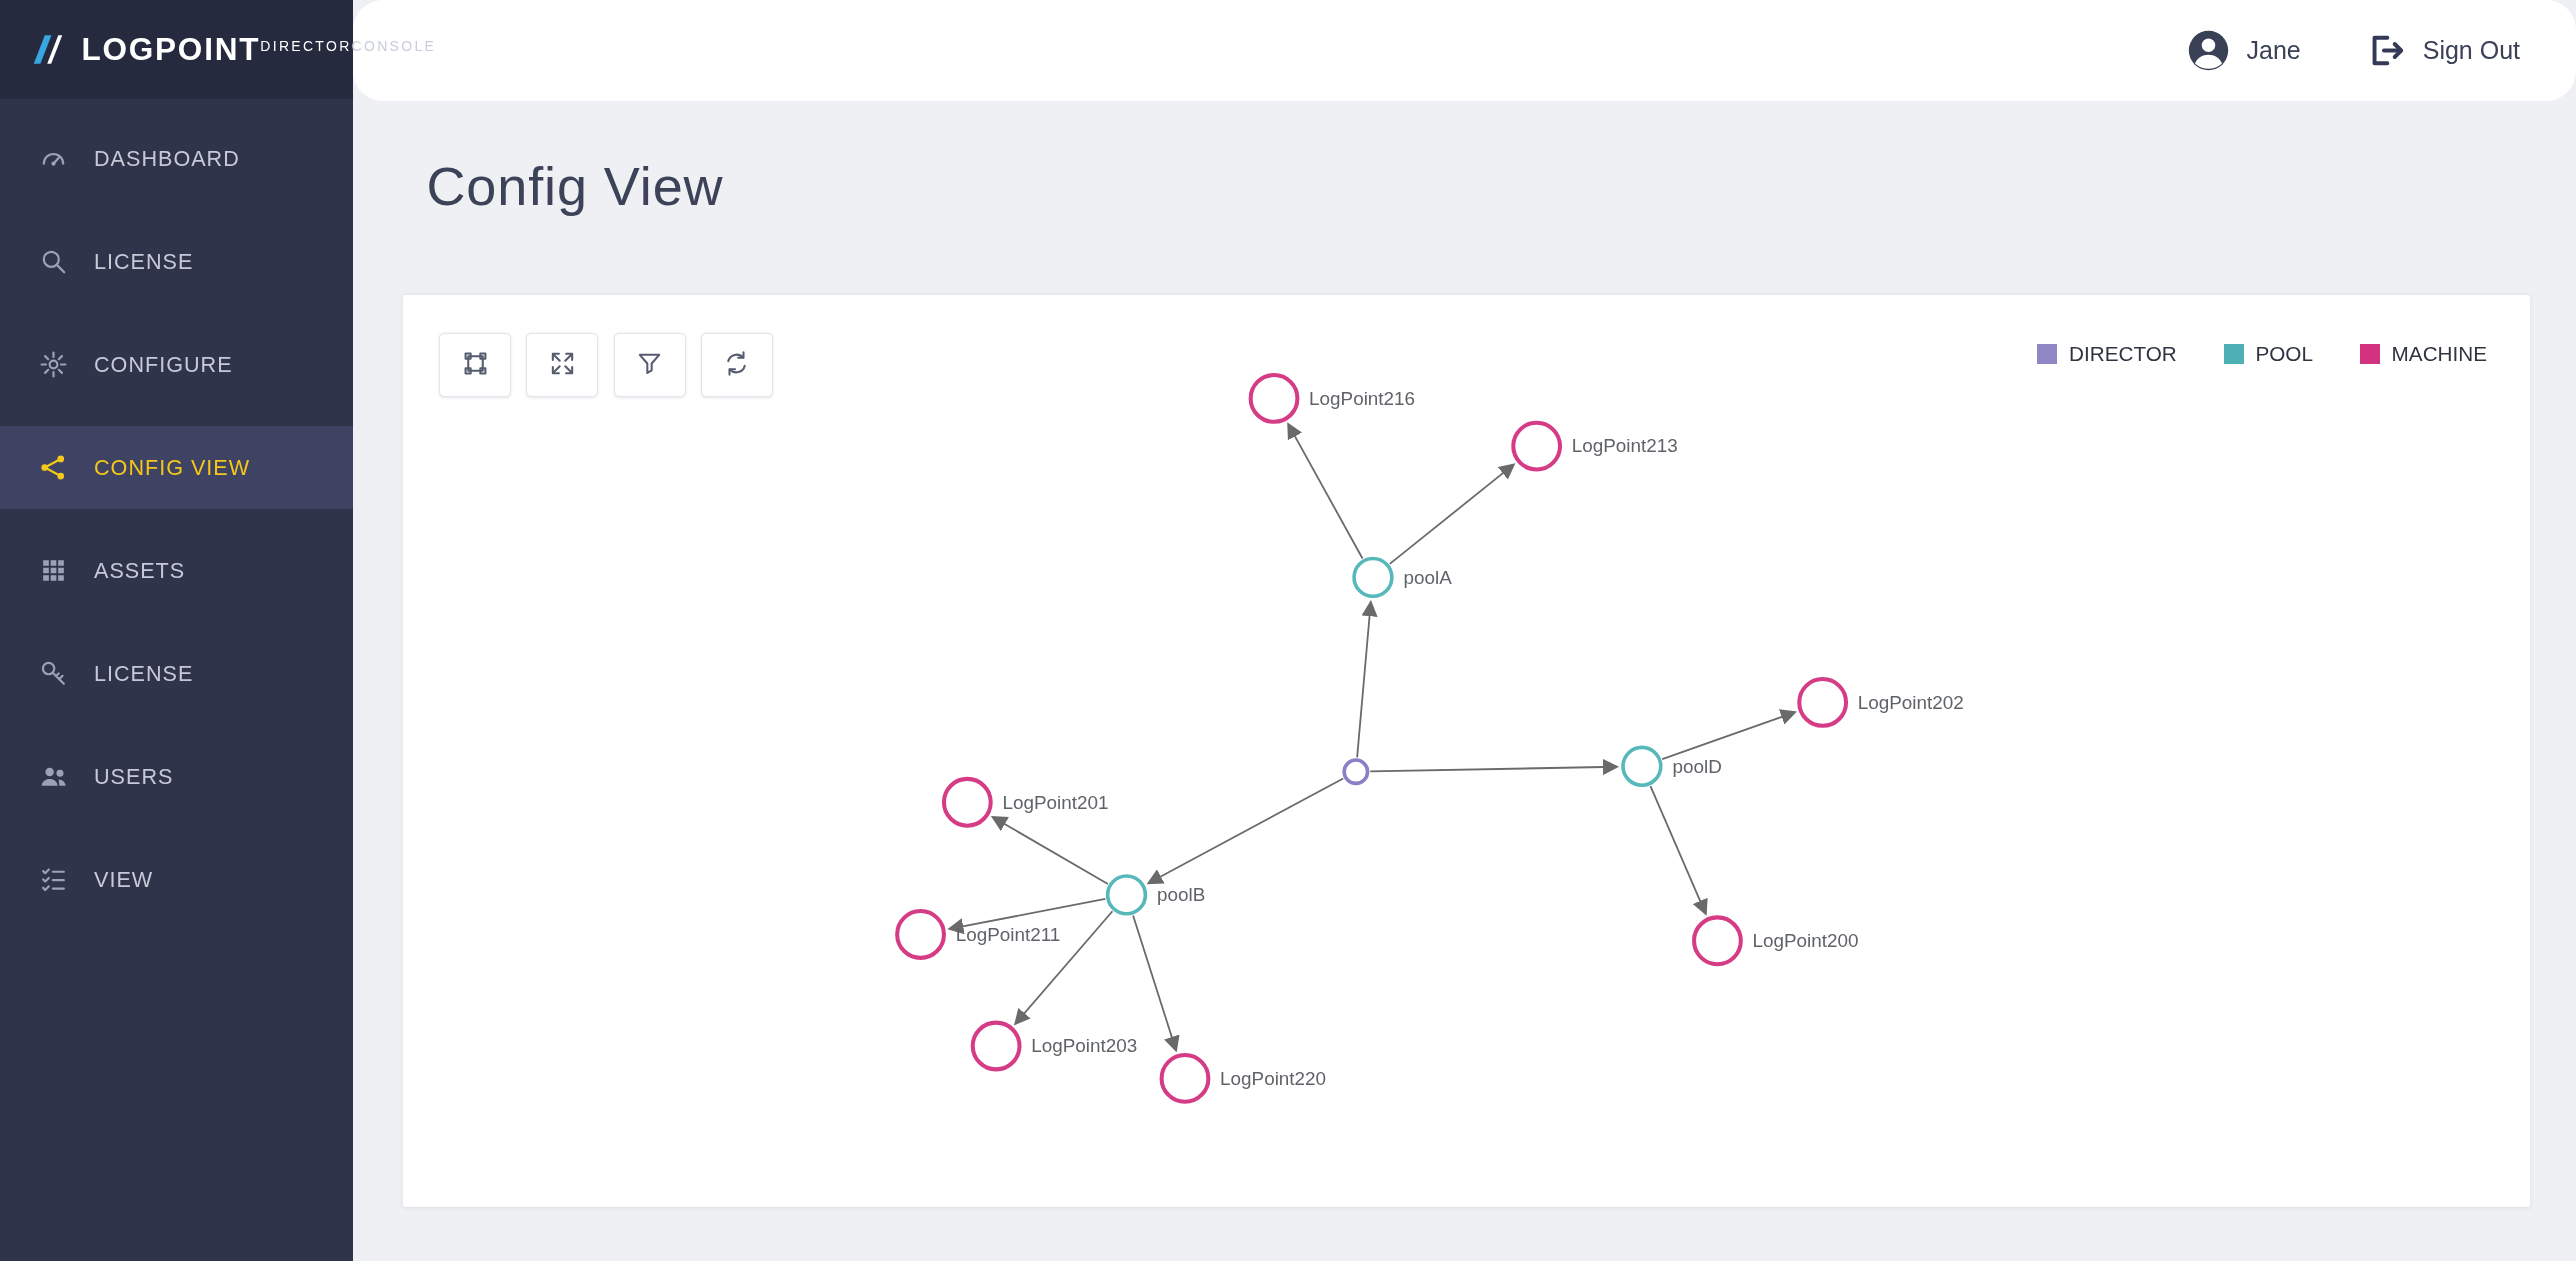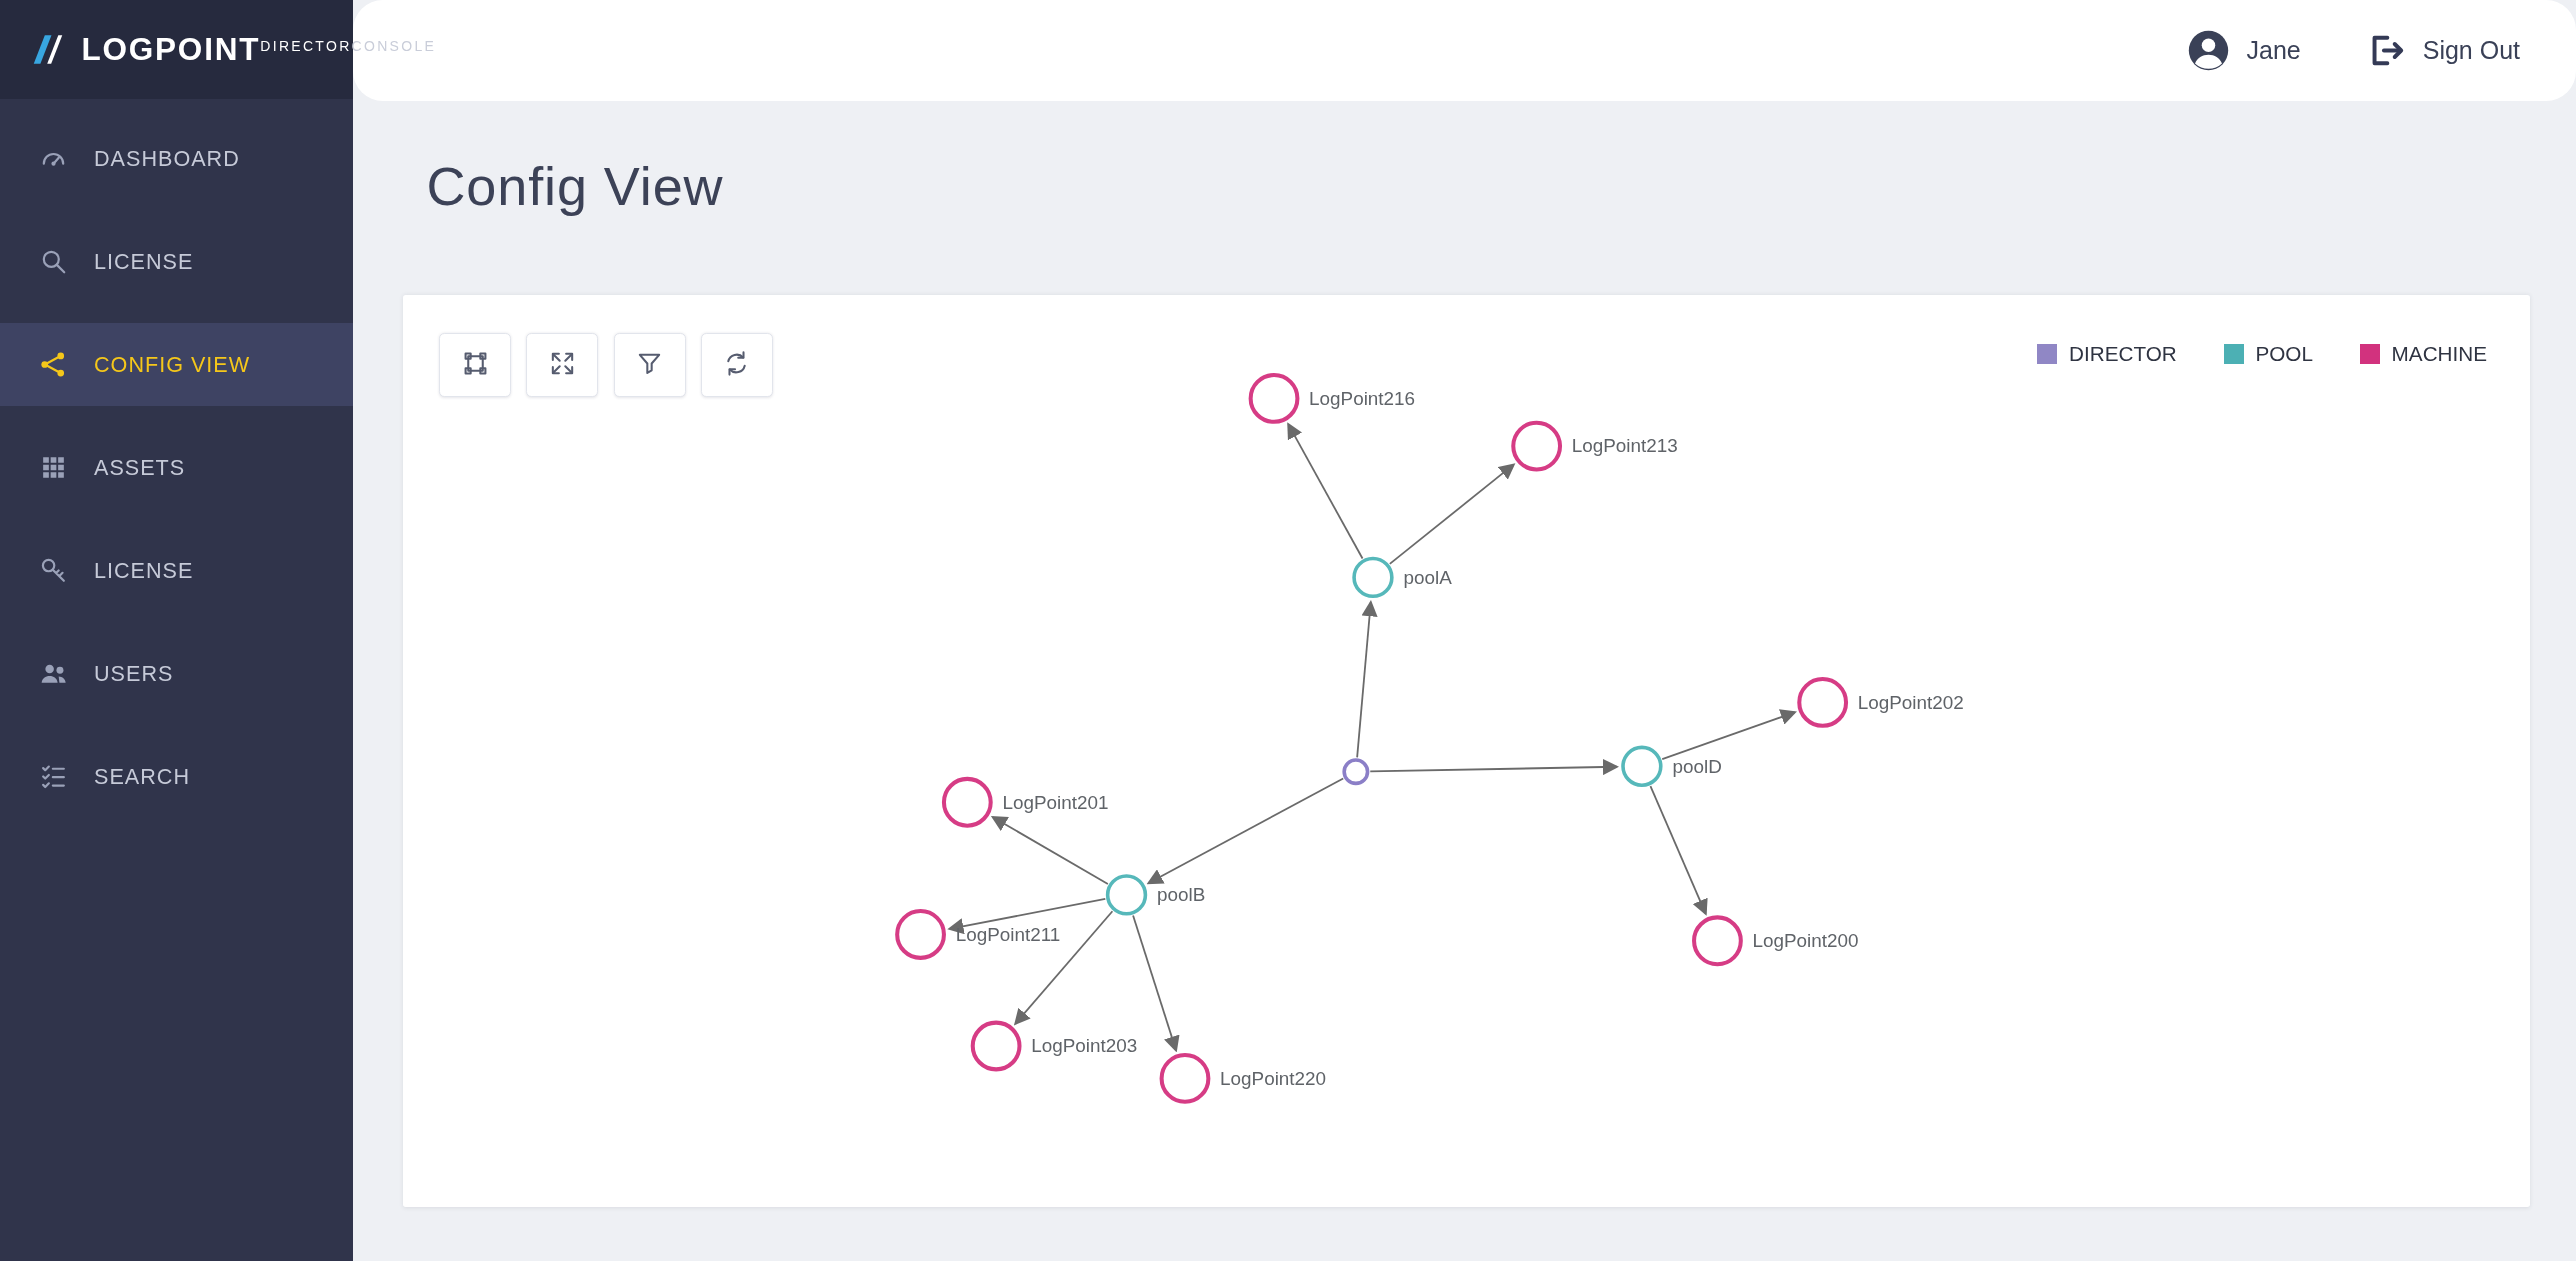"CONFIGURE" div.nav-item { html: none -> <div> <span> <svg> <circle></circle> <path></path> </svg> </span> <span>CONFIGURE</span> </div> }
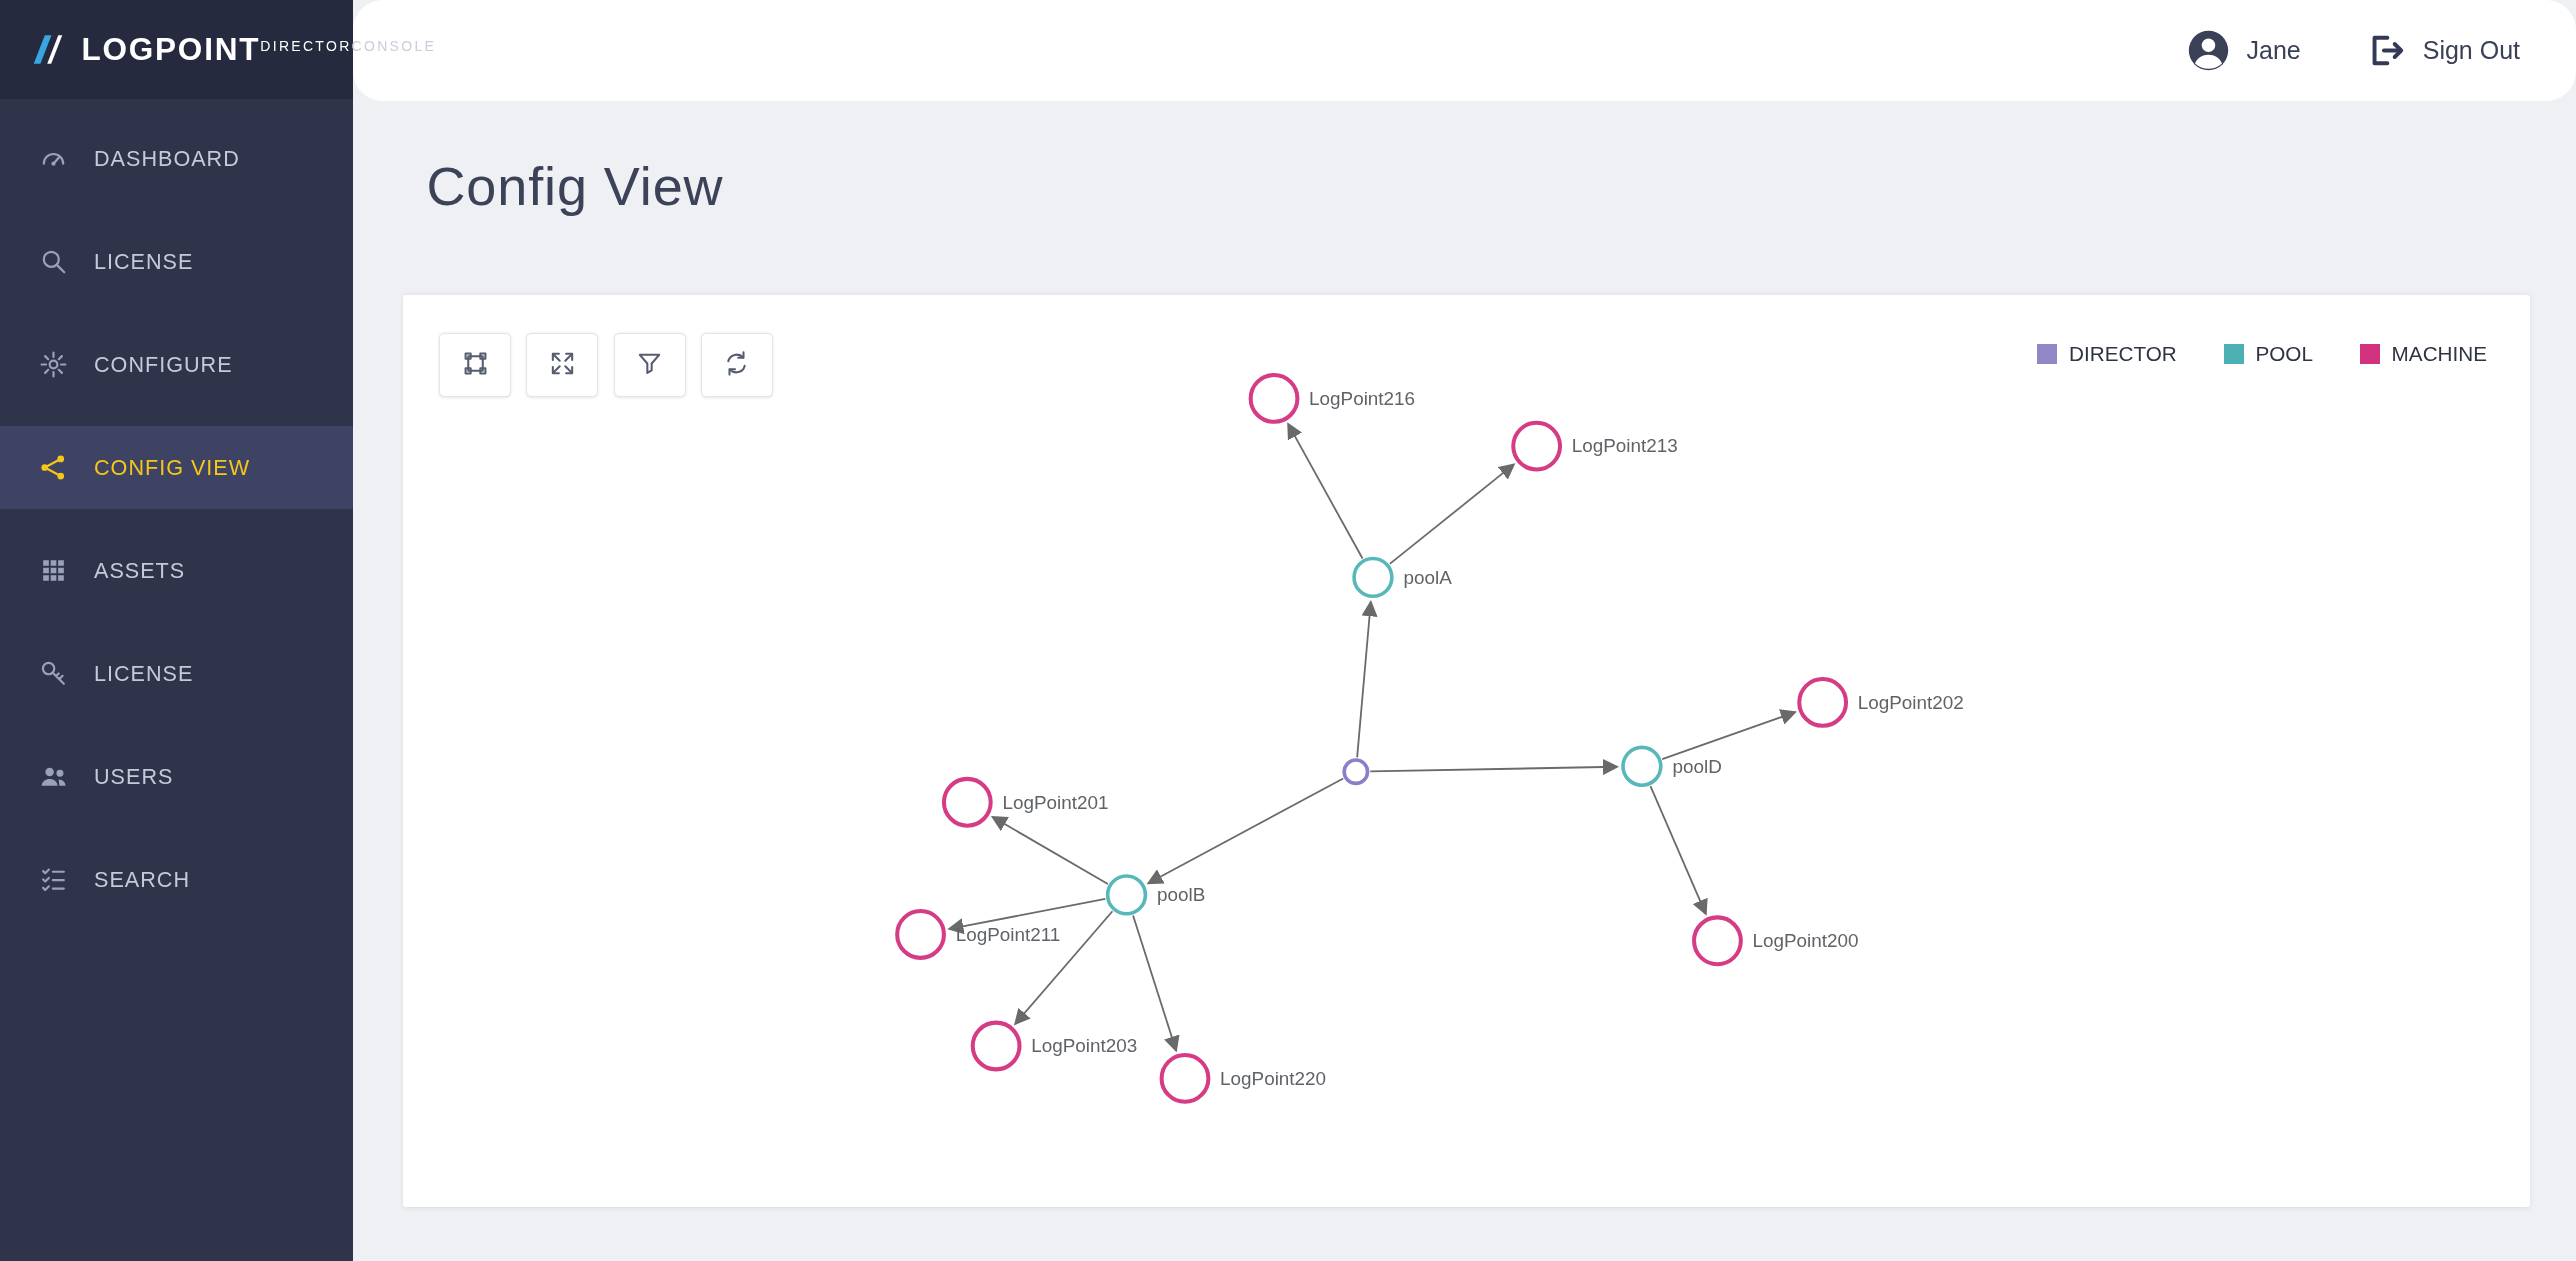"SEARCH" span.nav-label { text: SEARCH -> VIEW }
